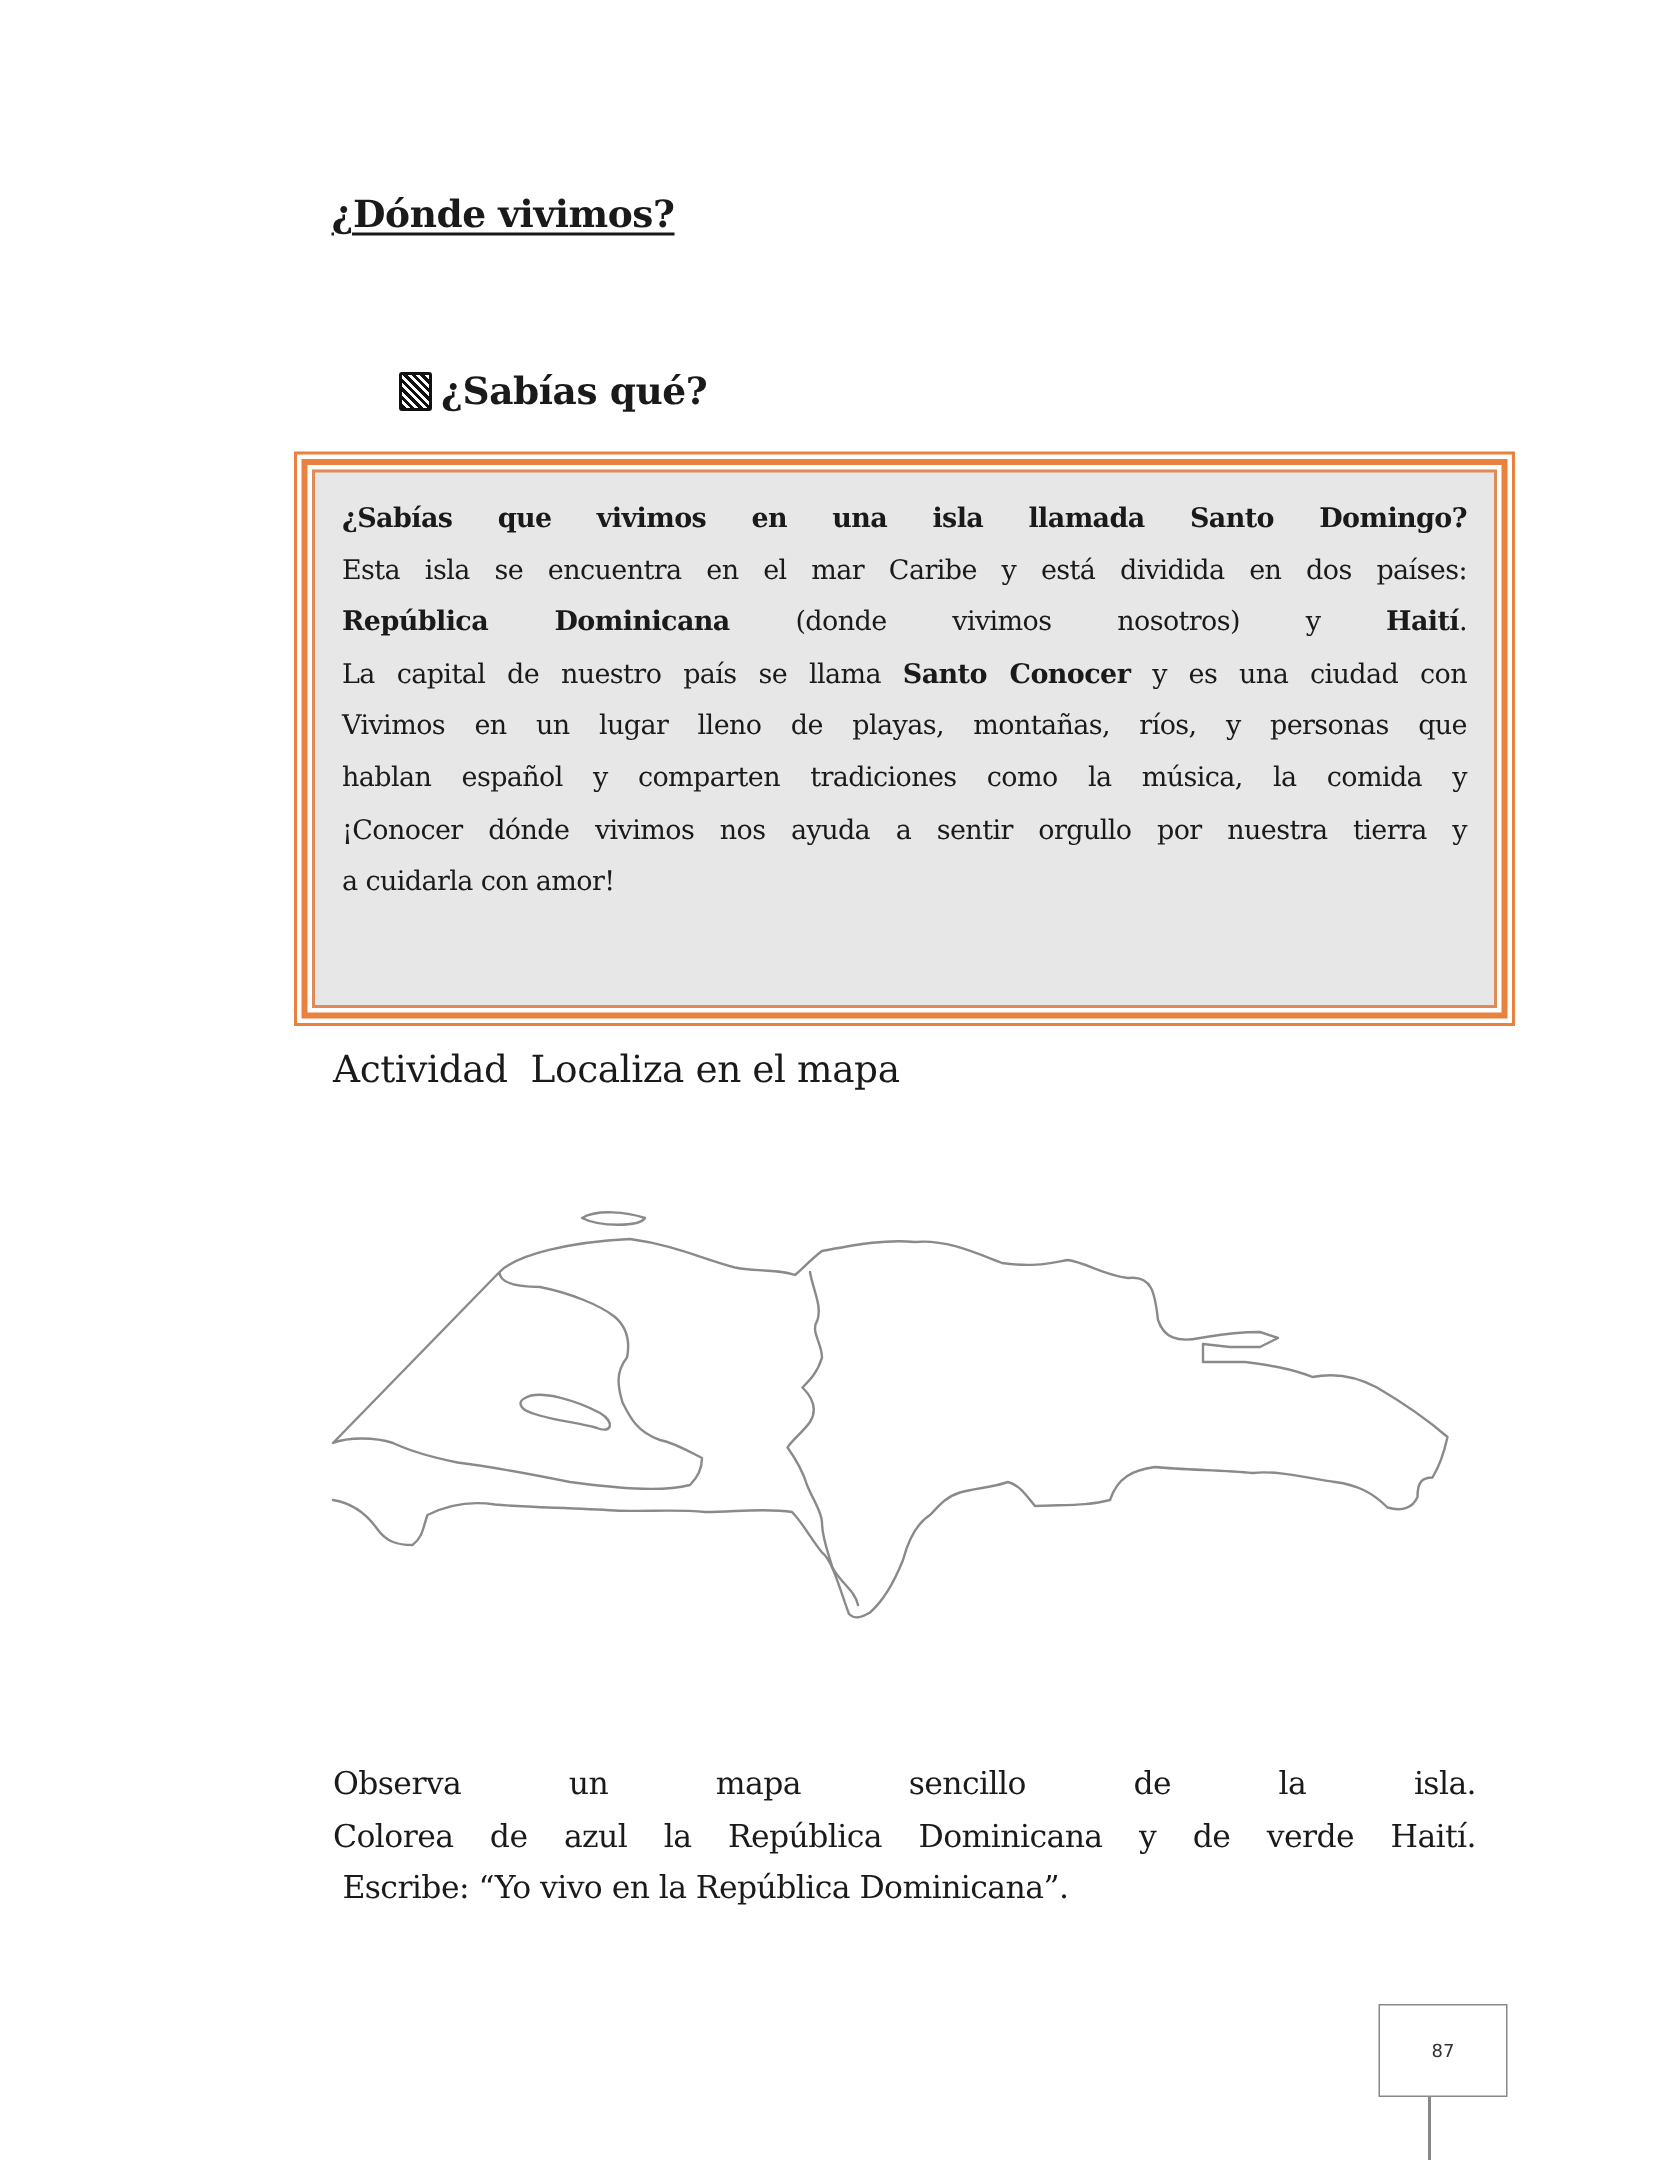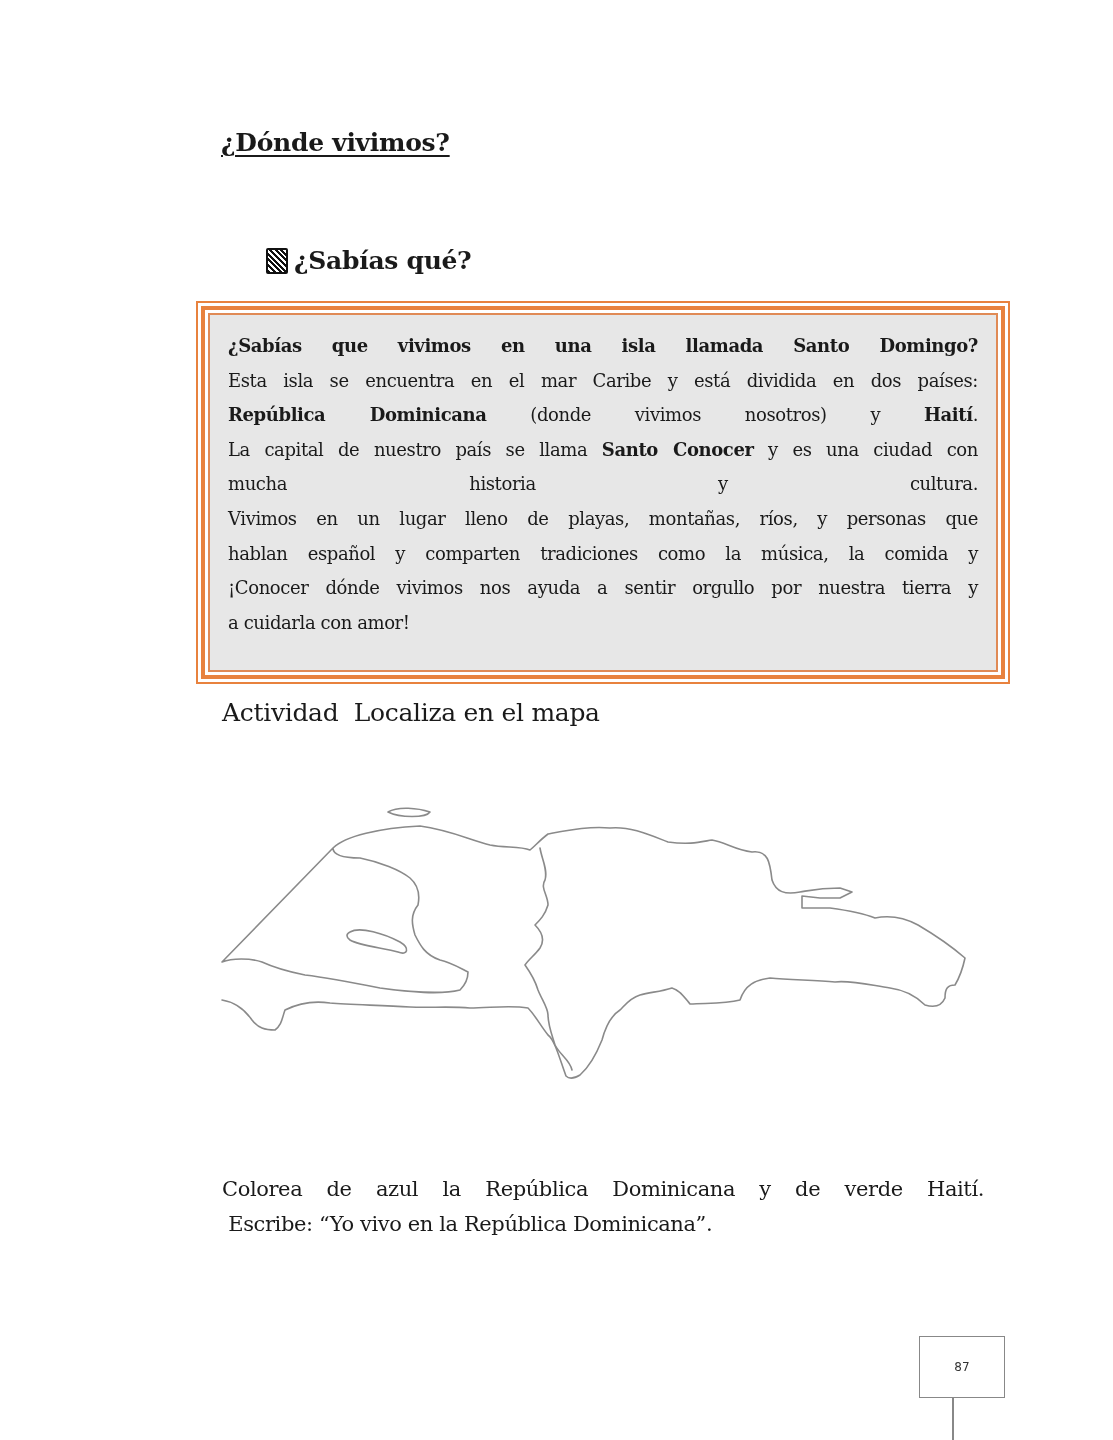"mucha historia y cultura." span.jline { html: <span><span>mucha historia y cultura.</span></span> -> none }
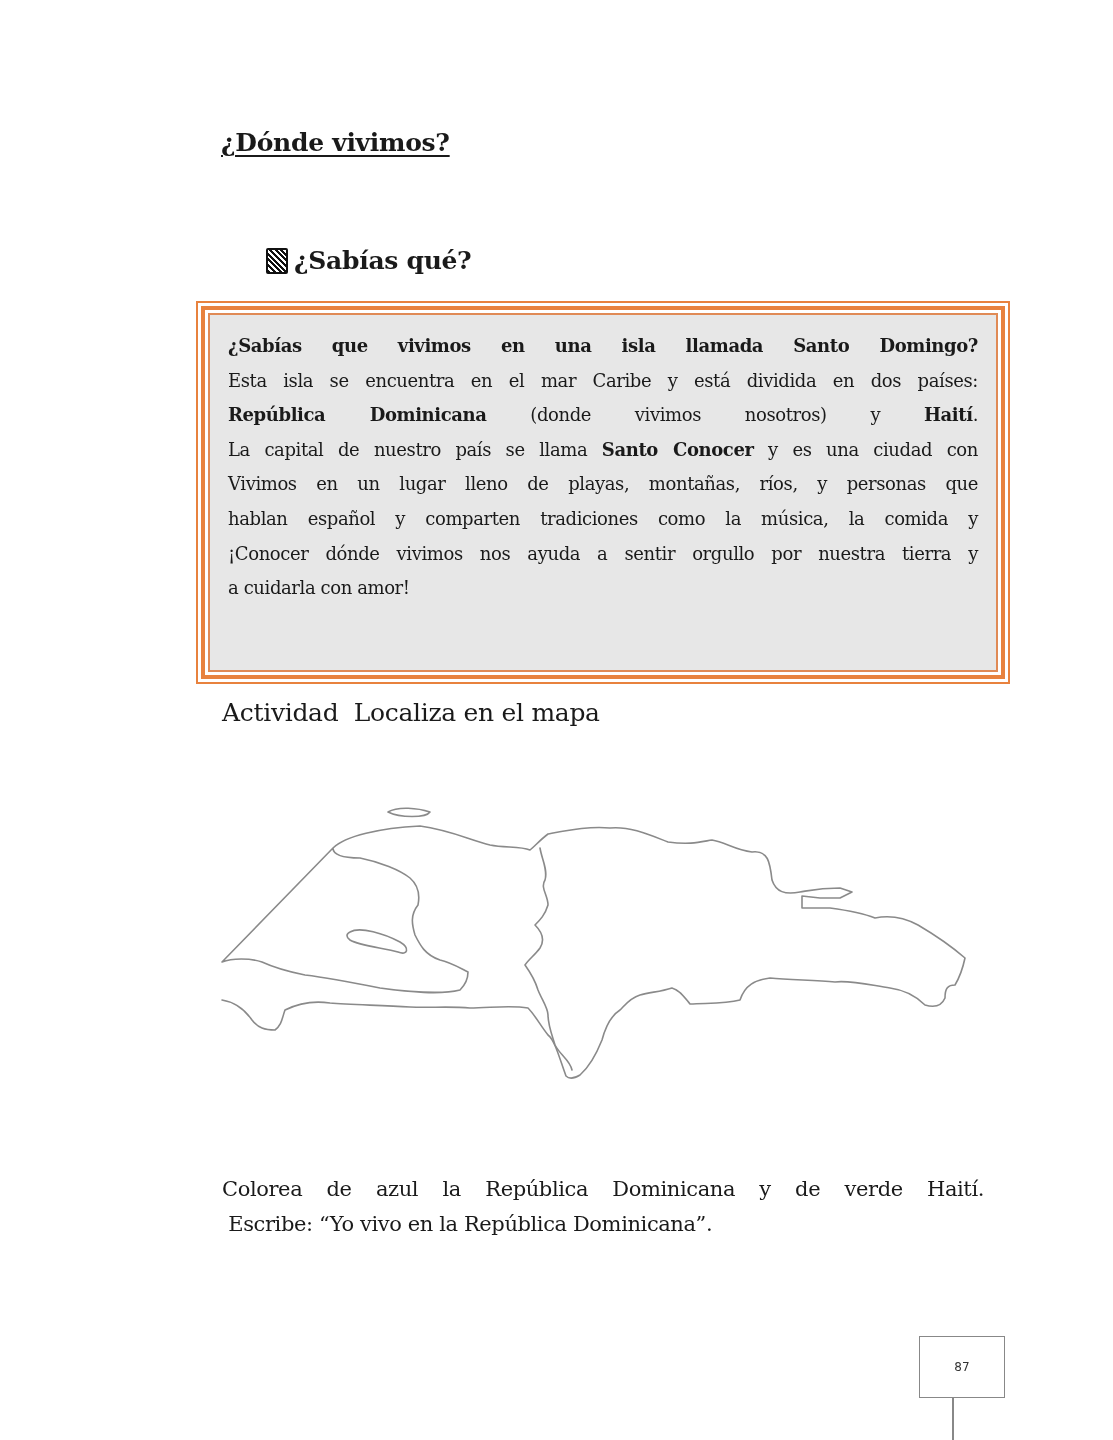"Observa un mapa sencillo de" span.jline { html: none -> <span>Observa un mapa sencillo de la isla.</span> }
